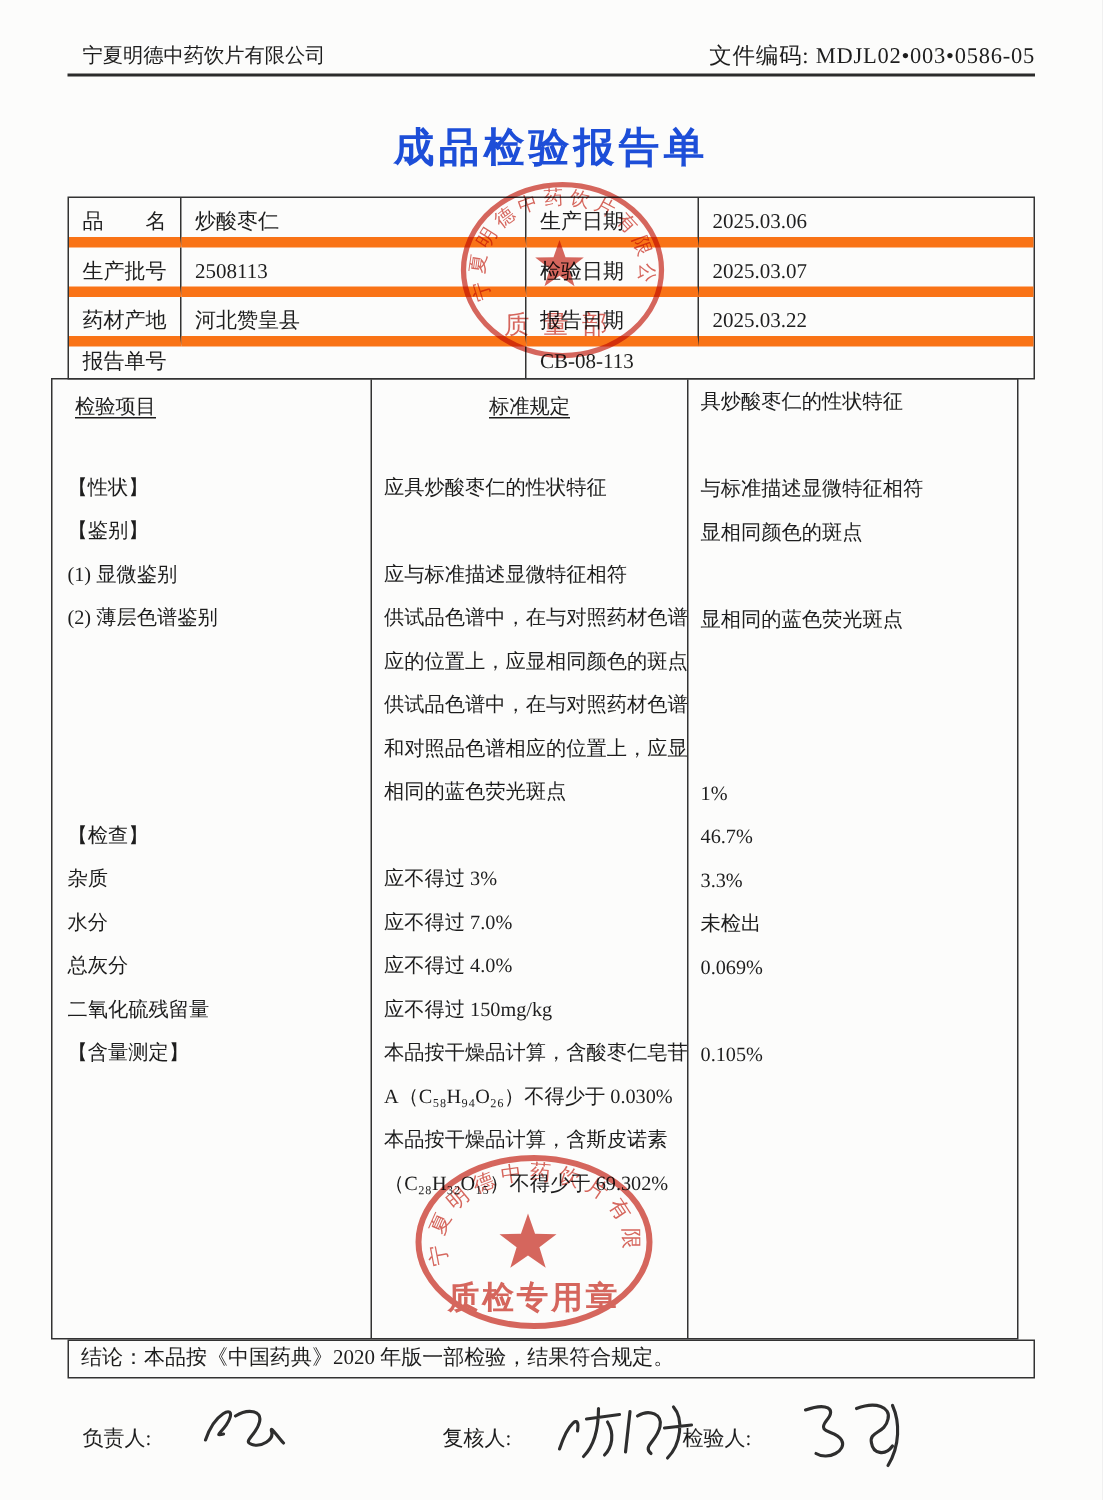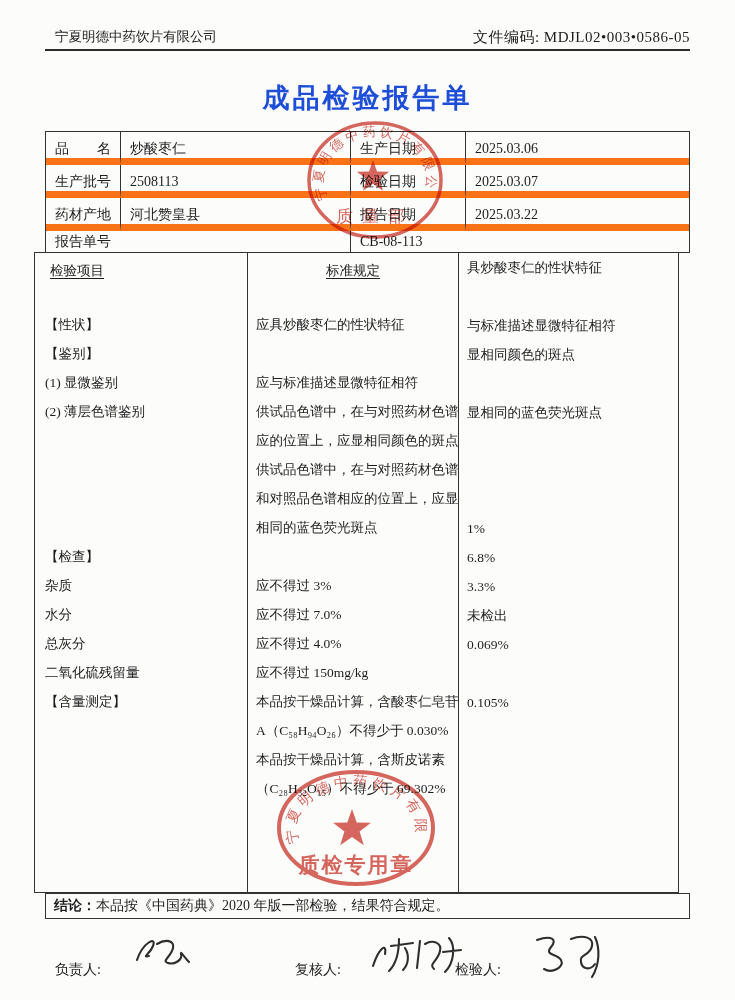"6.8%" div.ln { text: 6.8% -> 46.7% }
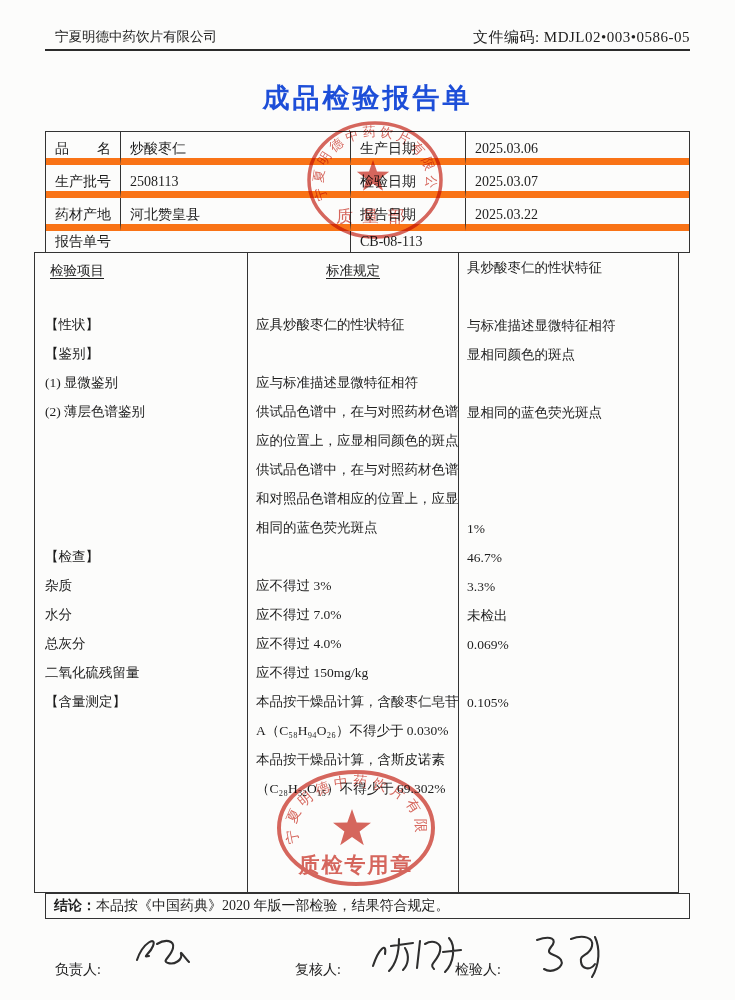"结论：" .conclusion .lbl { font-weight: bold -> normal }
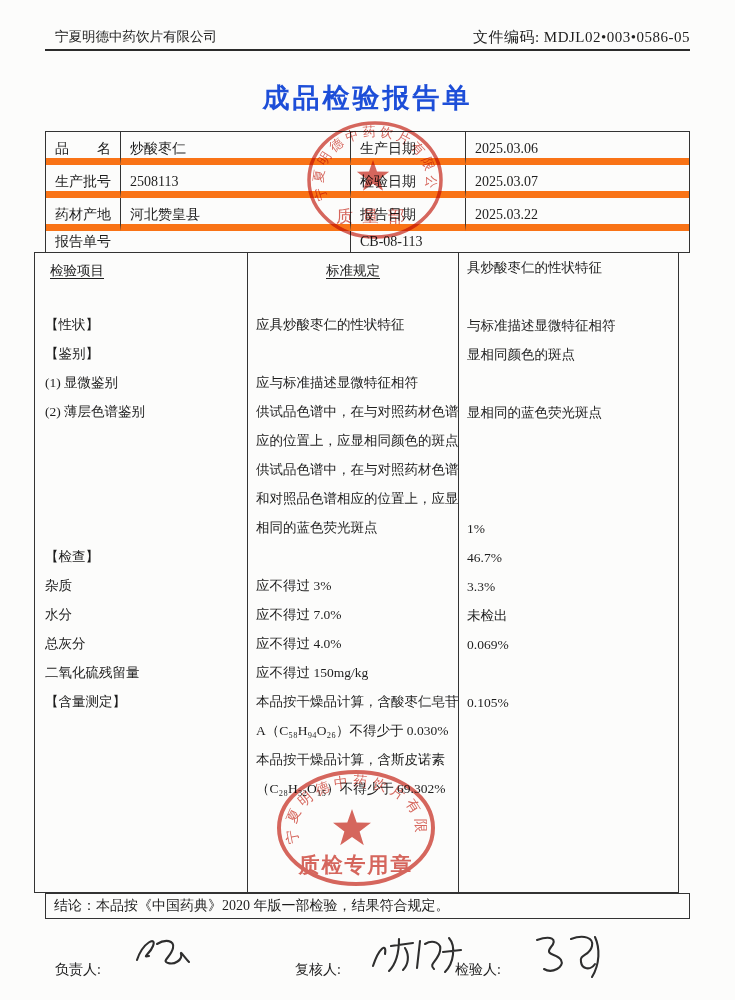"负责人:" .siggroup .slabel { top: 31px -> 20px }
